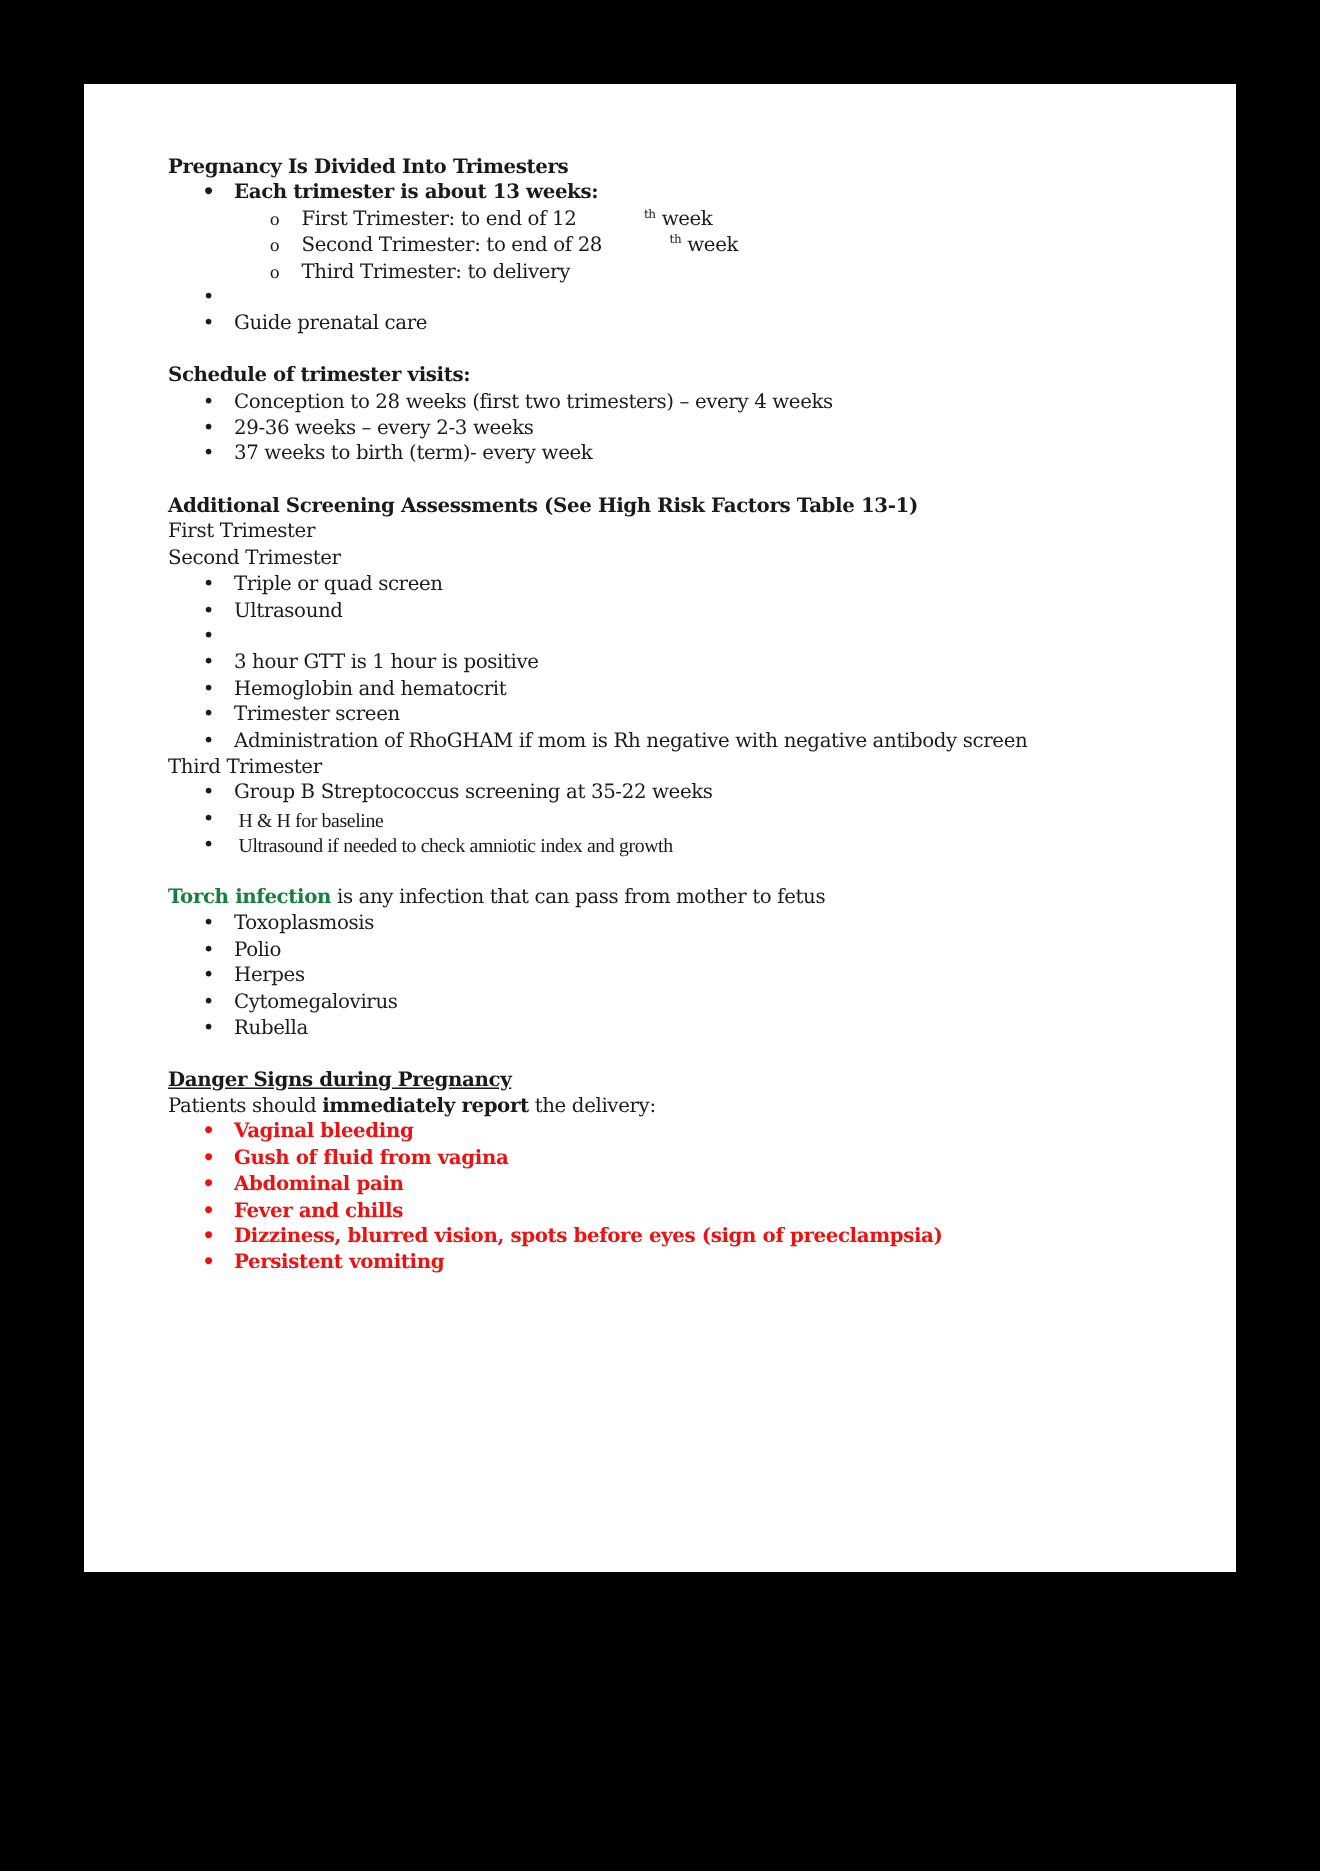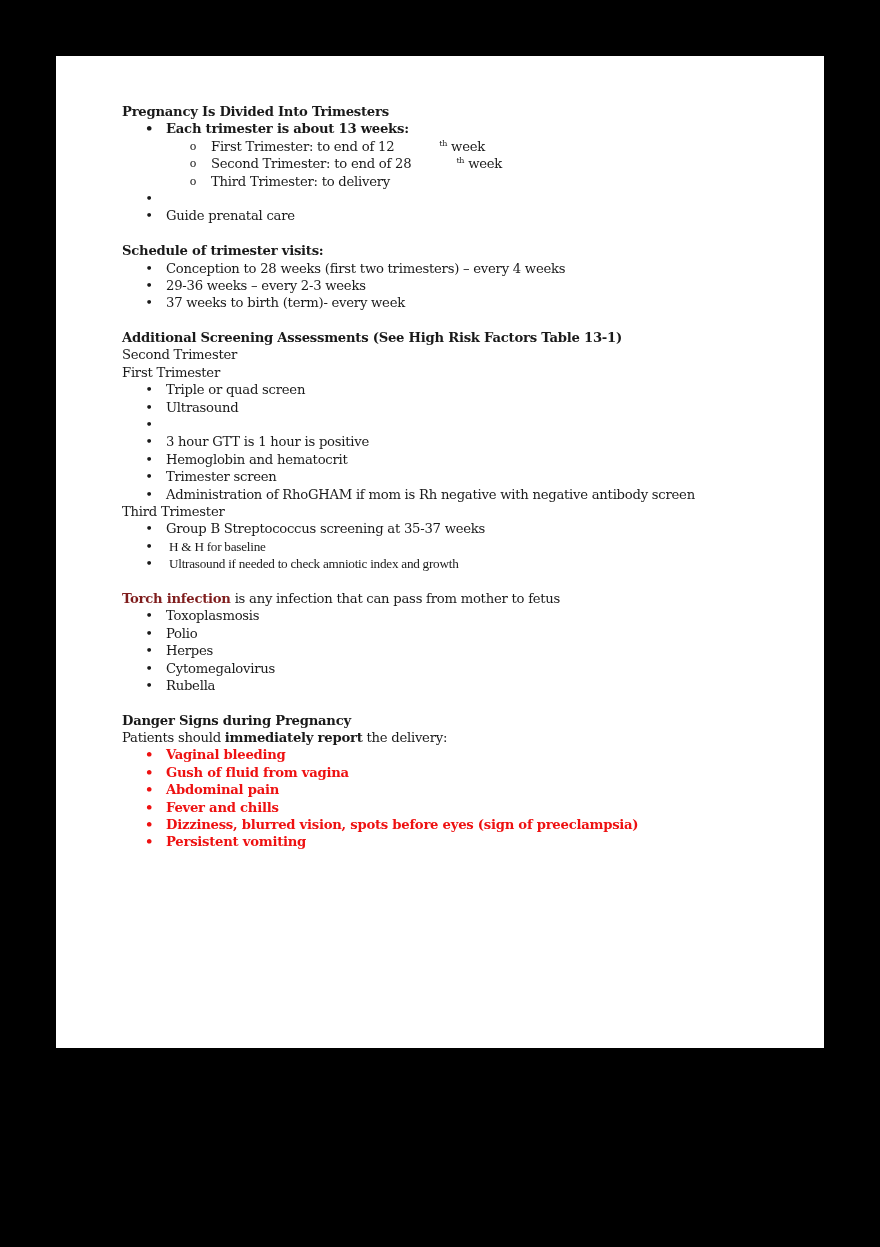"Pregnancy Is Divided Into Trimesters" .content { left: 66px -> 56px }
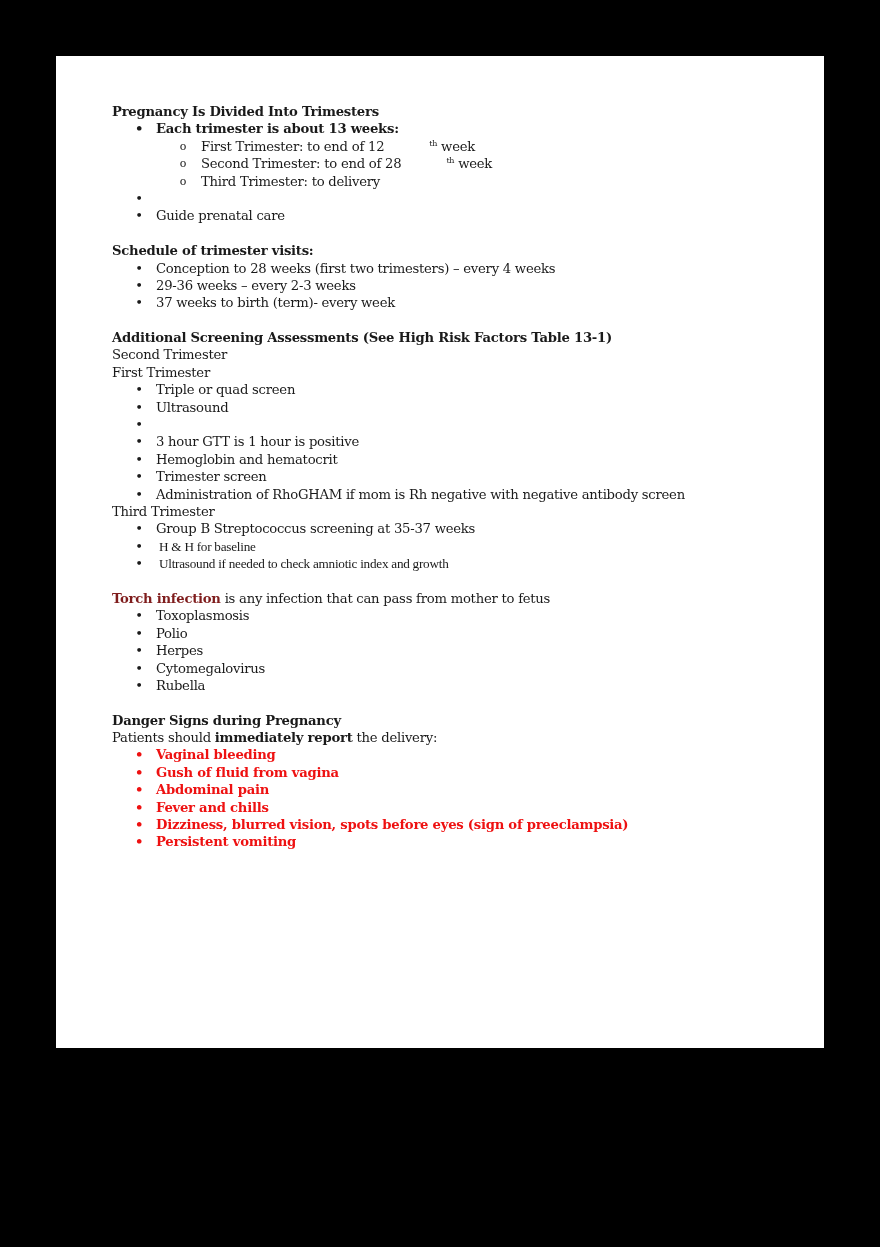"Second Trimester" div.line { order: before "First Trimester" -> after "First Trimester" }
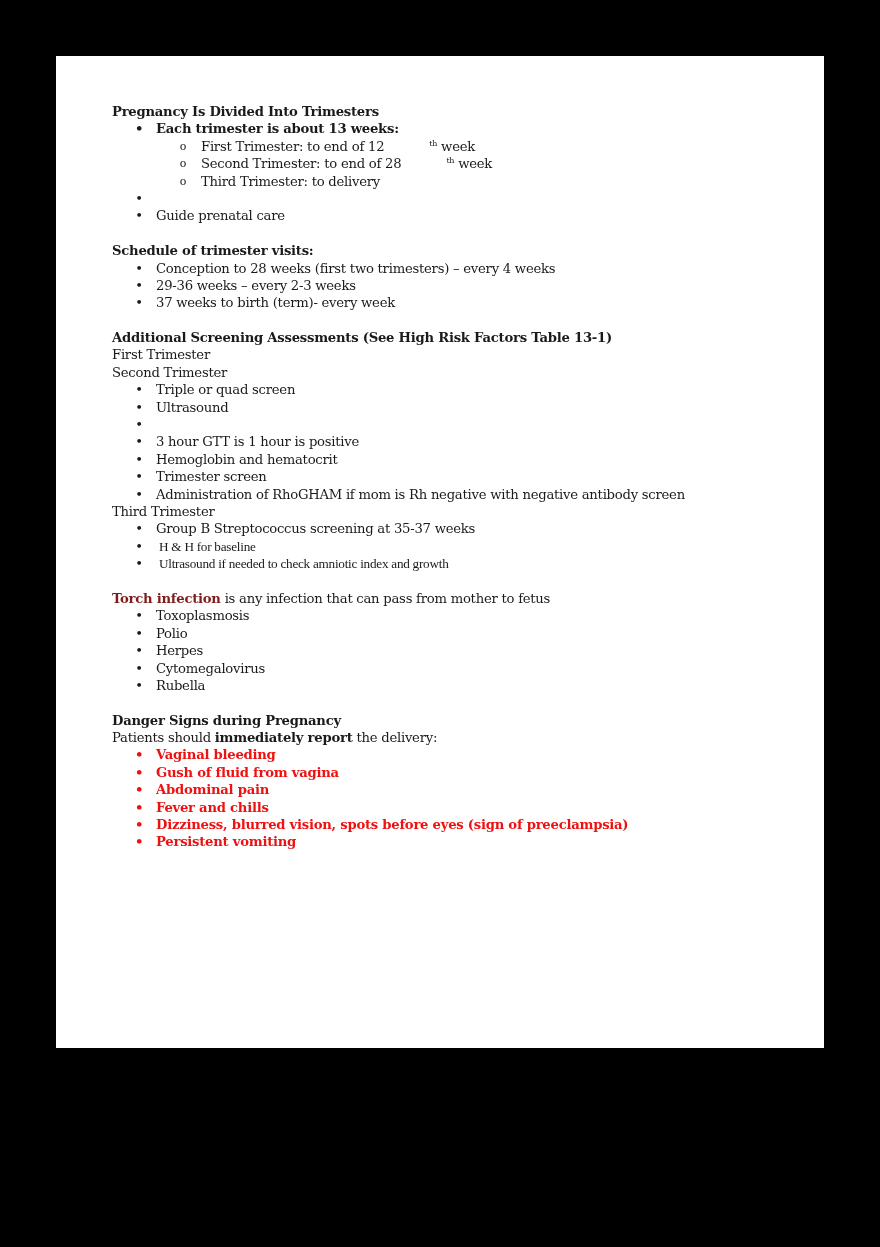"Group B Streptococcus screening at" span { text: 35-37 -> 35-22 }
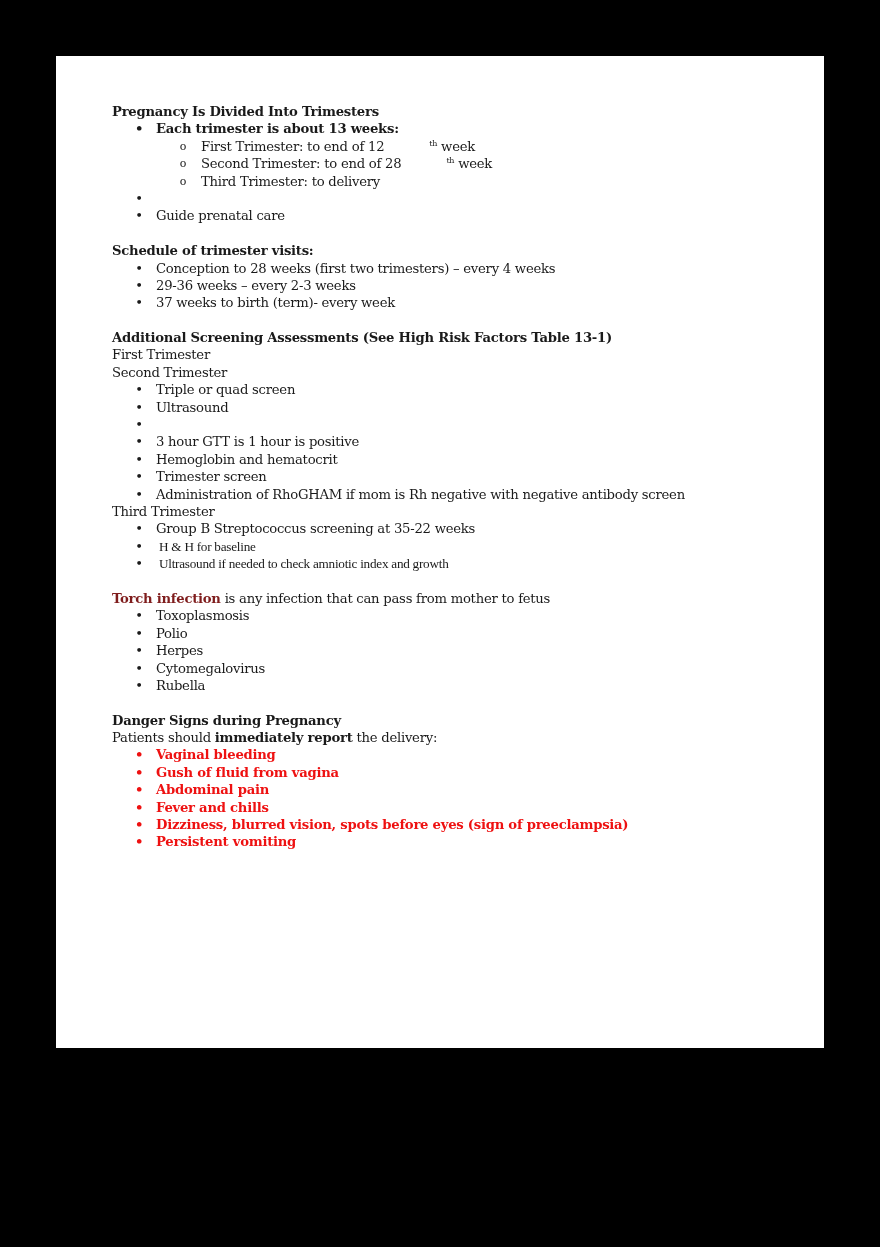"Torch infection" .blue { color: #7f1d1d -> #15803d }
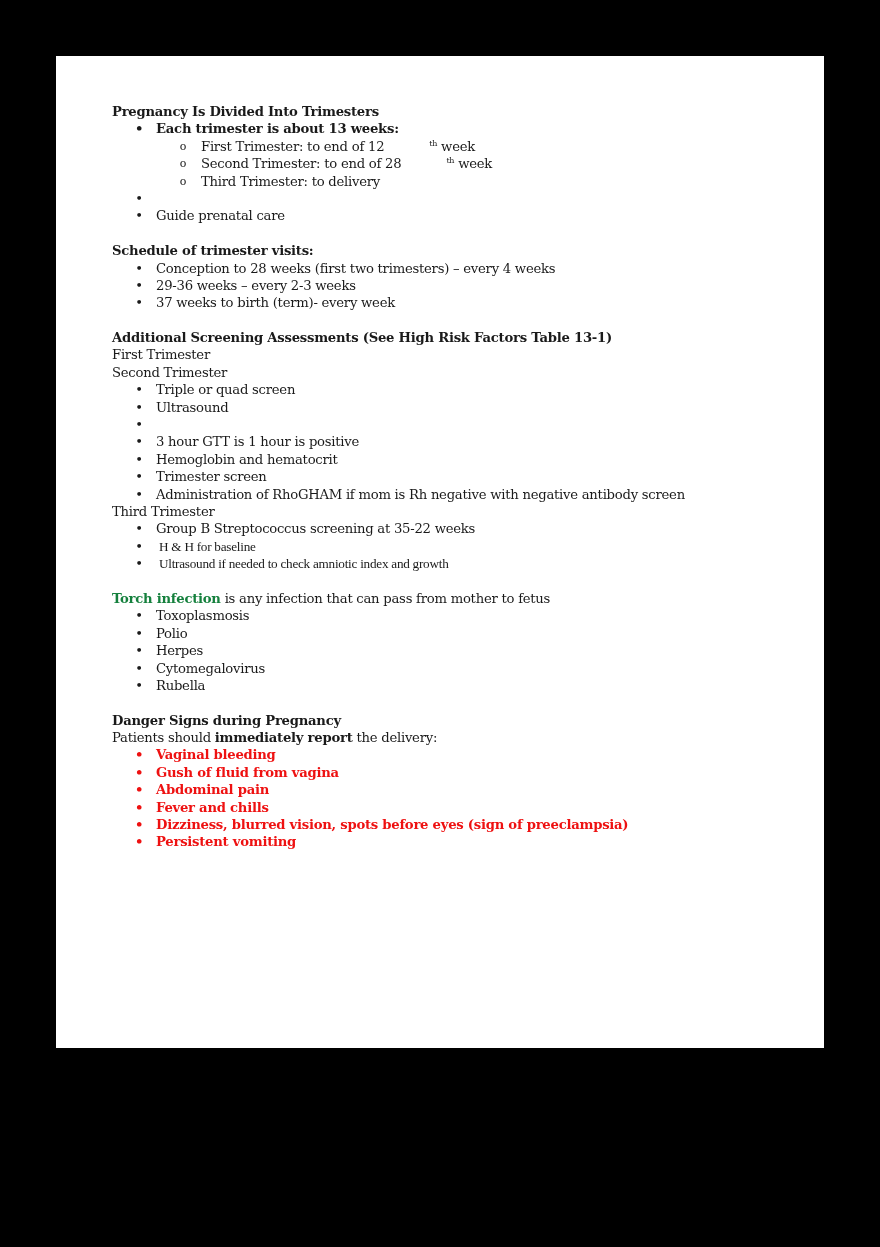"Danger Signs during Pregnancy" .u { text-decoration: none -> underline }
